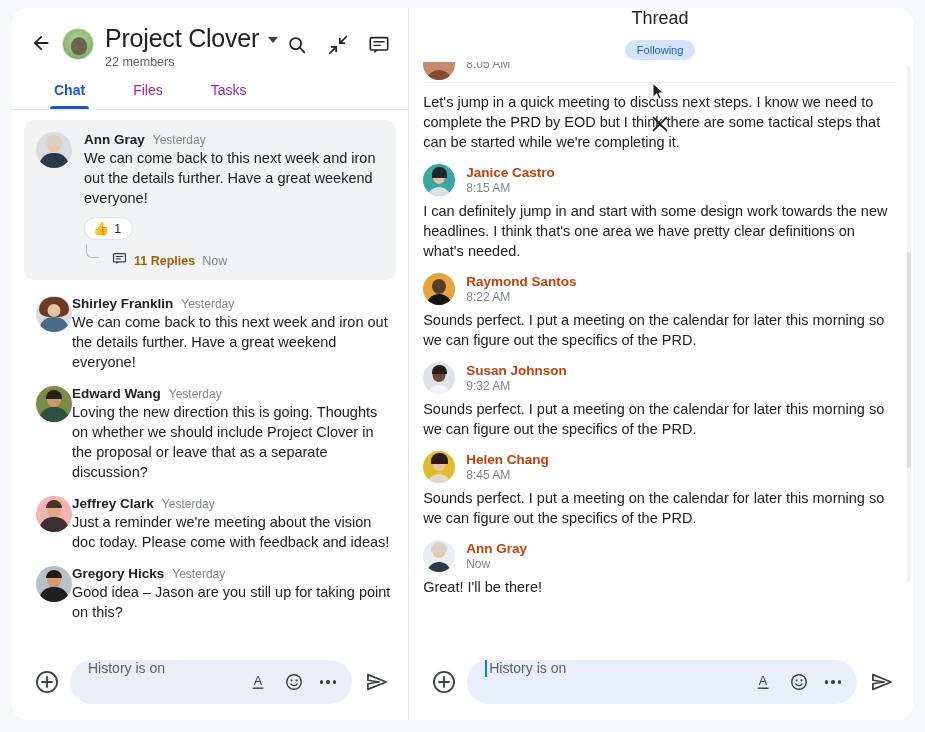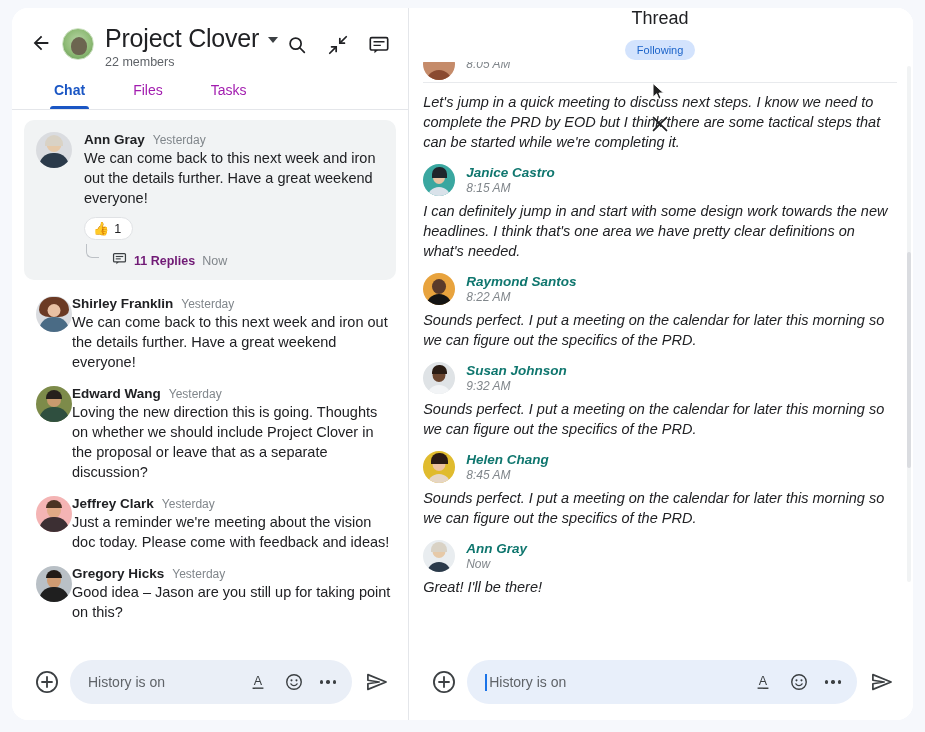"8:05 AM" .t-msg { font-style: italic -> none }
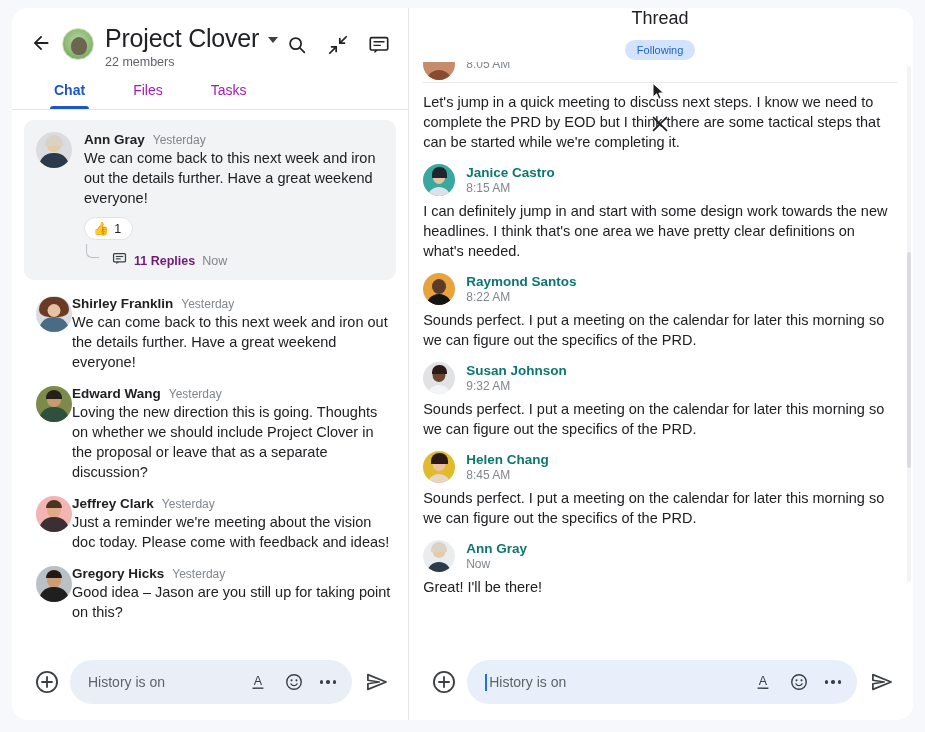"Janice Castro" .t-name { color: #0f766e -> #c2410c }
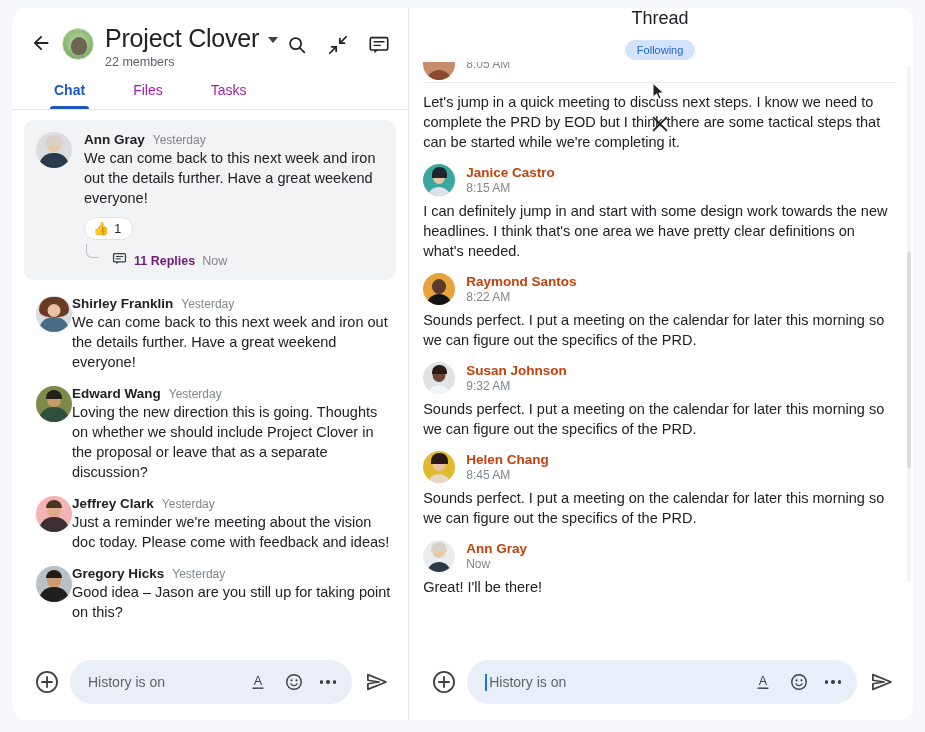"11 Replies" .replies-count { color: #701a75 -> #a16207 }
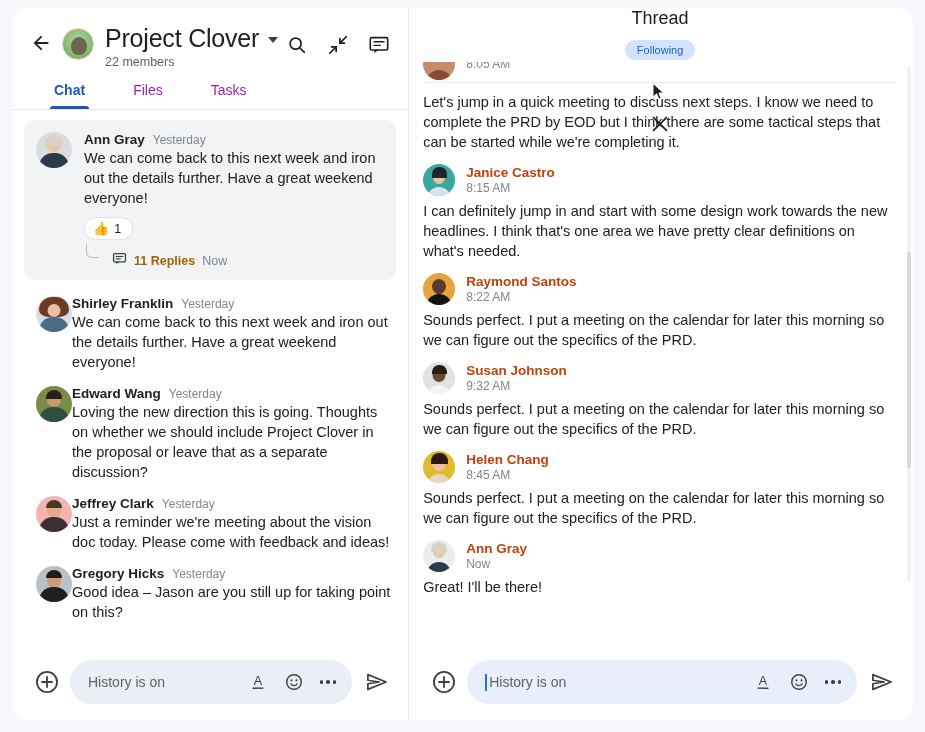"History is on" .input-pill { align-items: center -> none }
